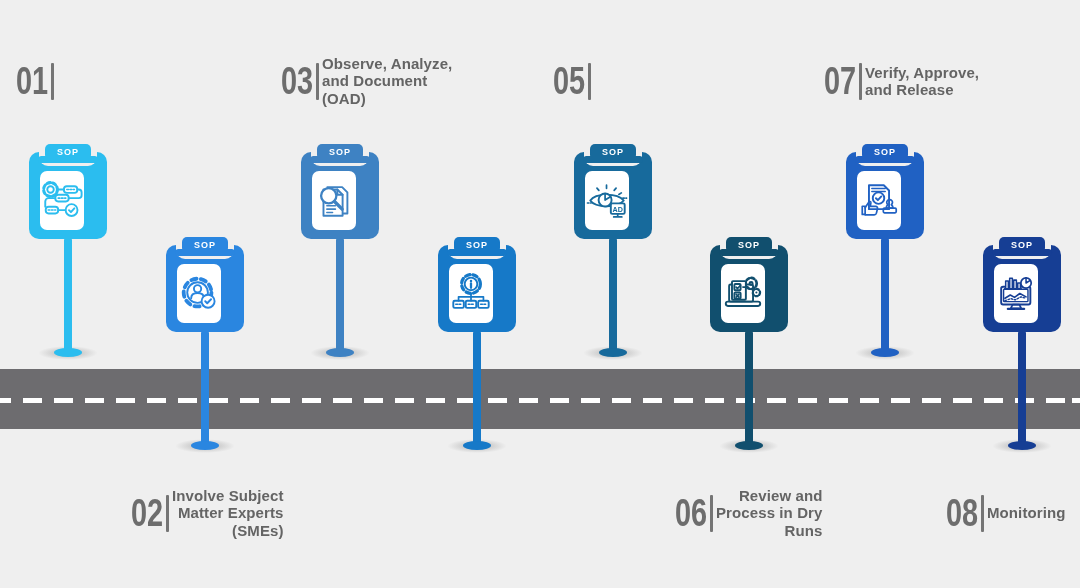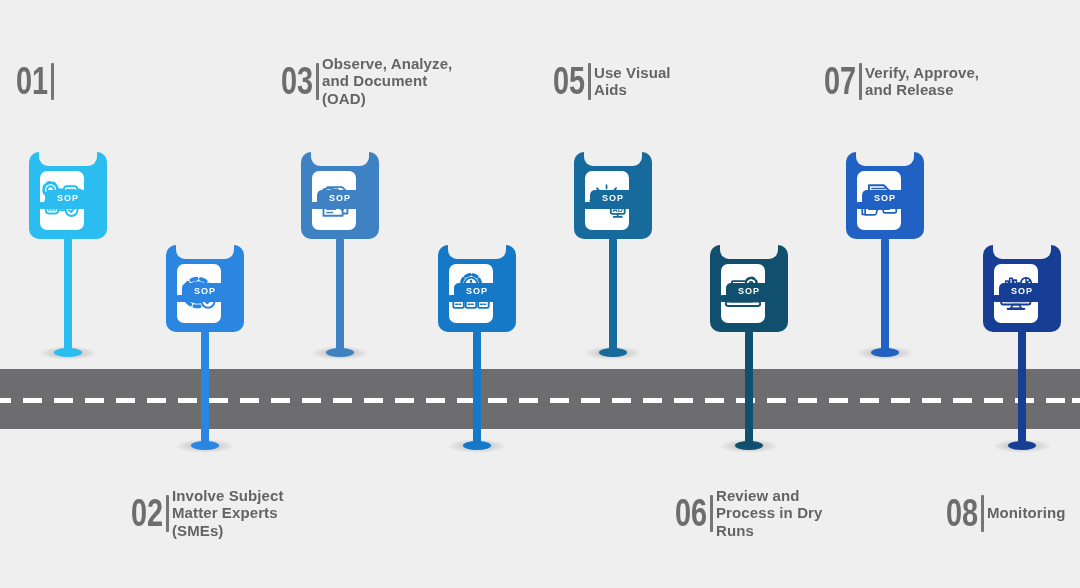"Use Visual" span.cap-label { html: <span>Use Visual Aids</span> -> none }
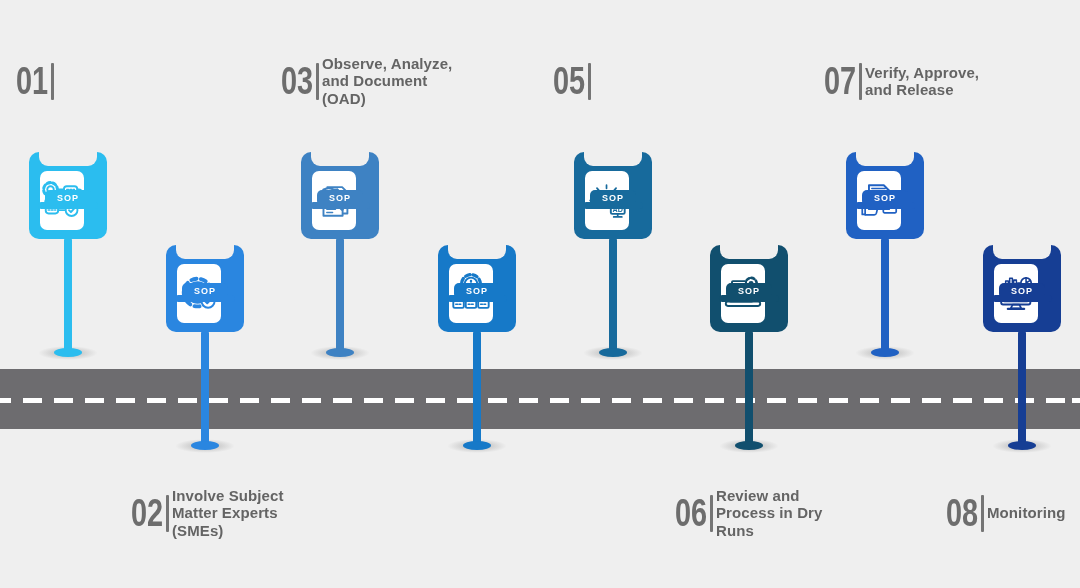"SOP" .signpost .clip { margin-top: 46px -> none }
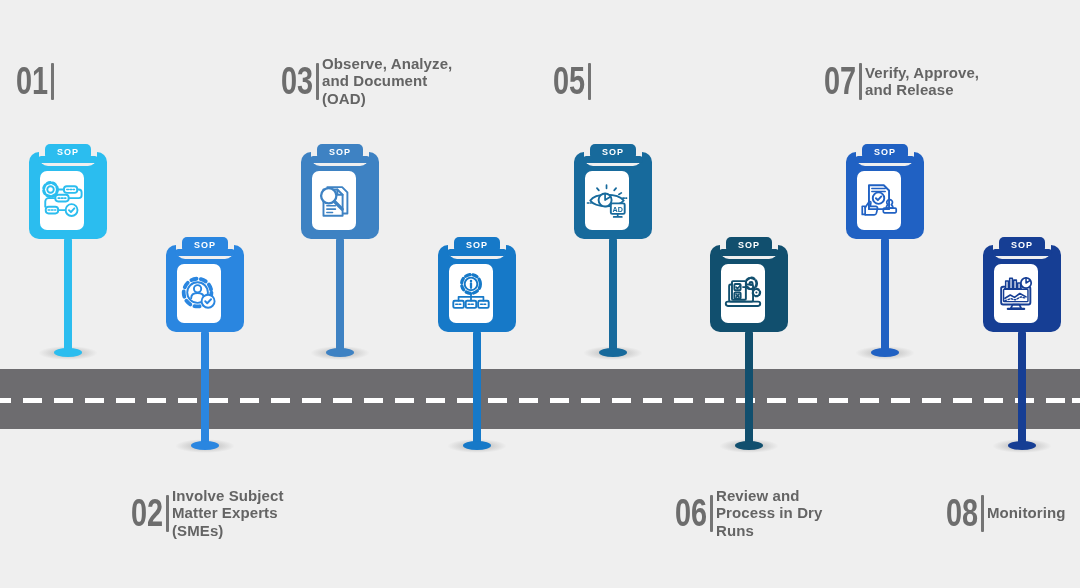"02" .caption.bottom { text-align: none -> right }
